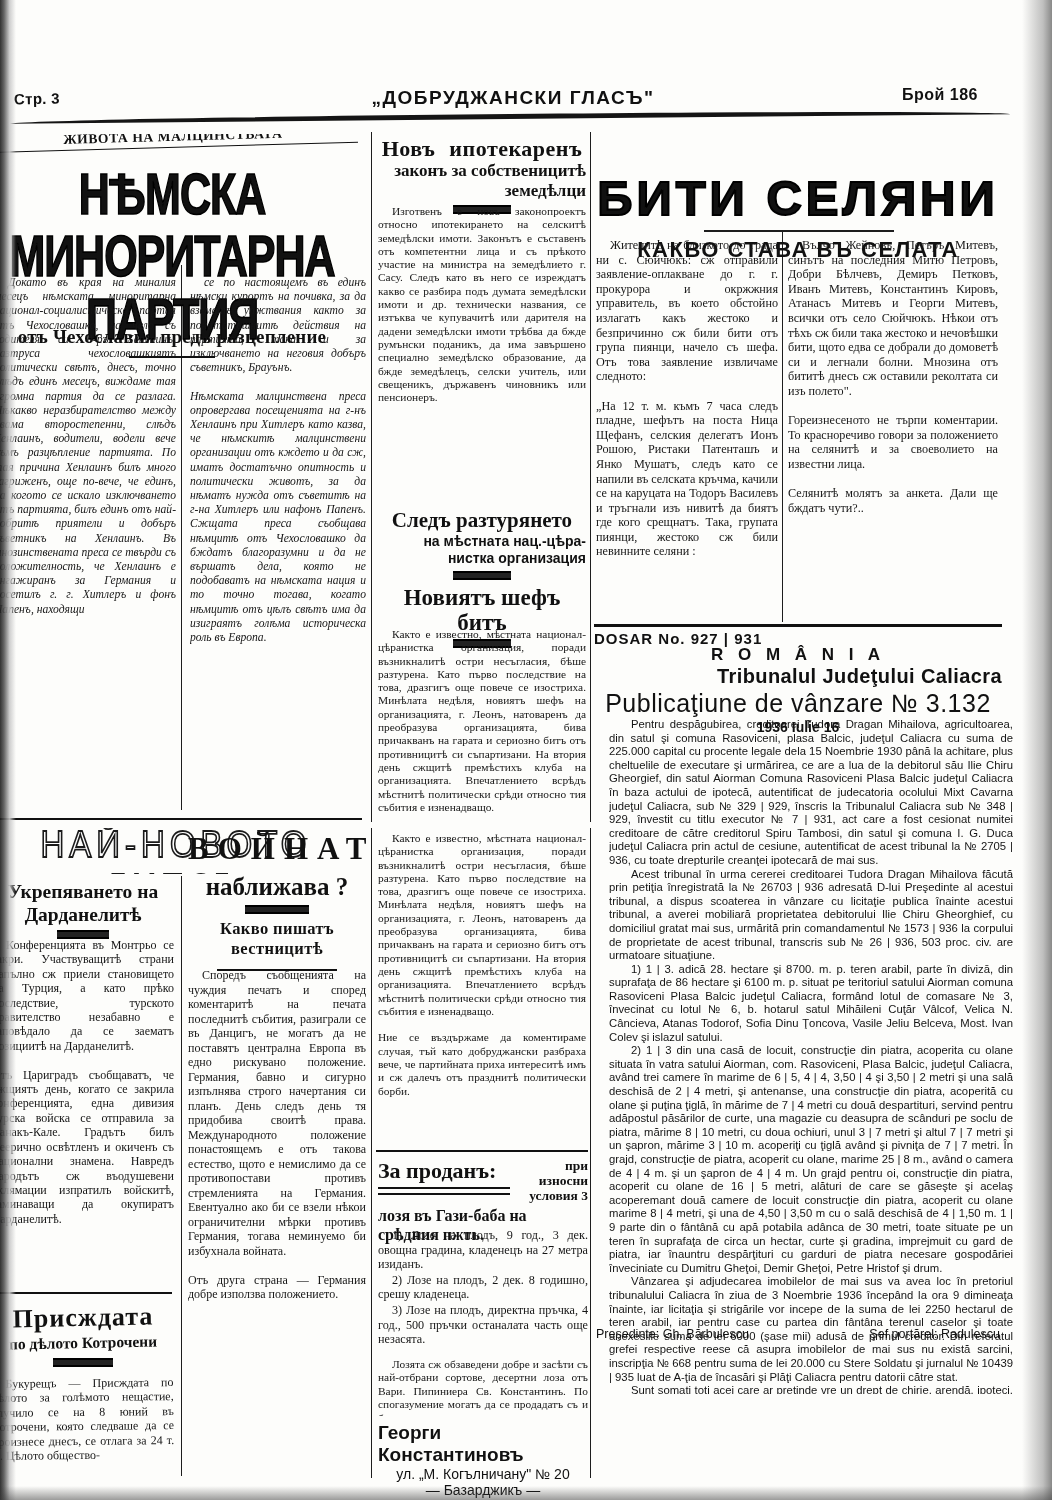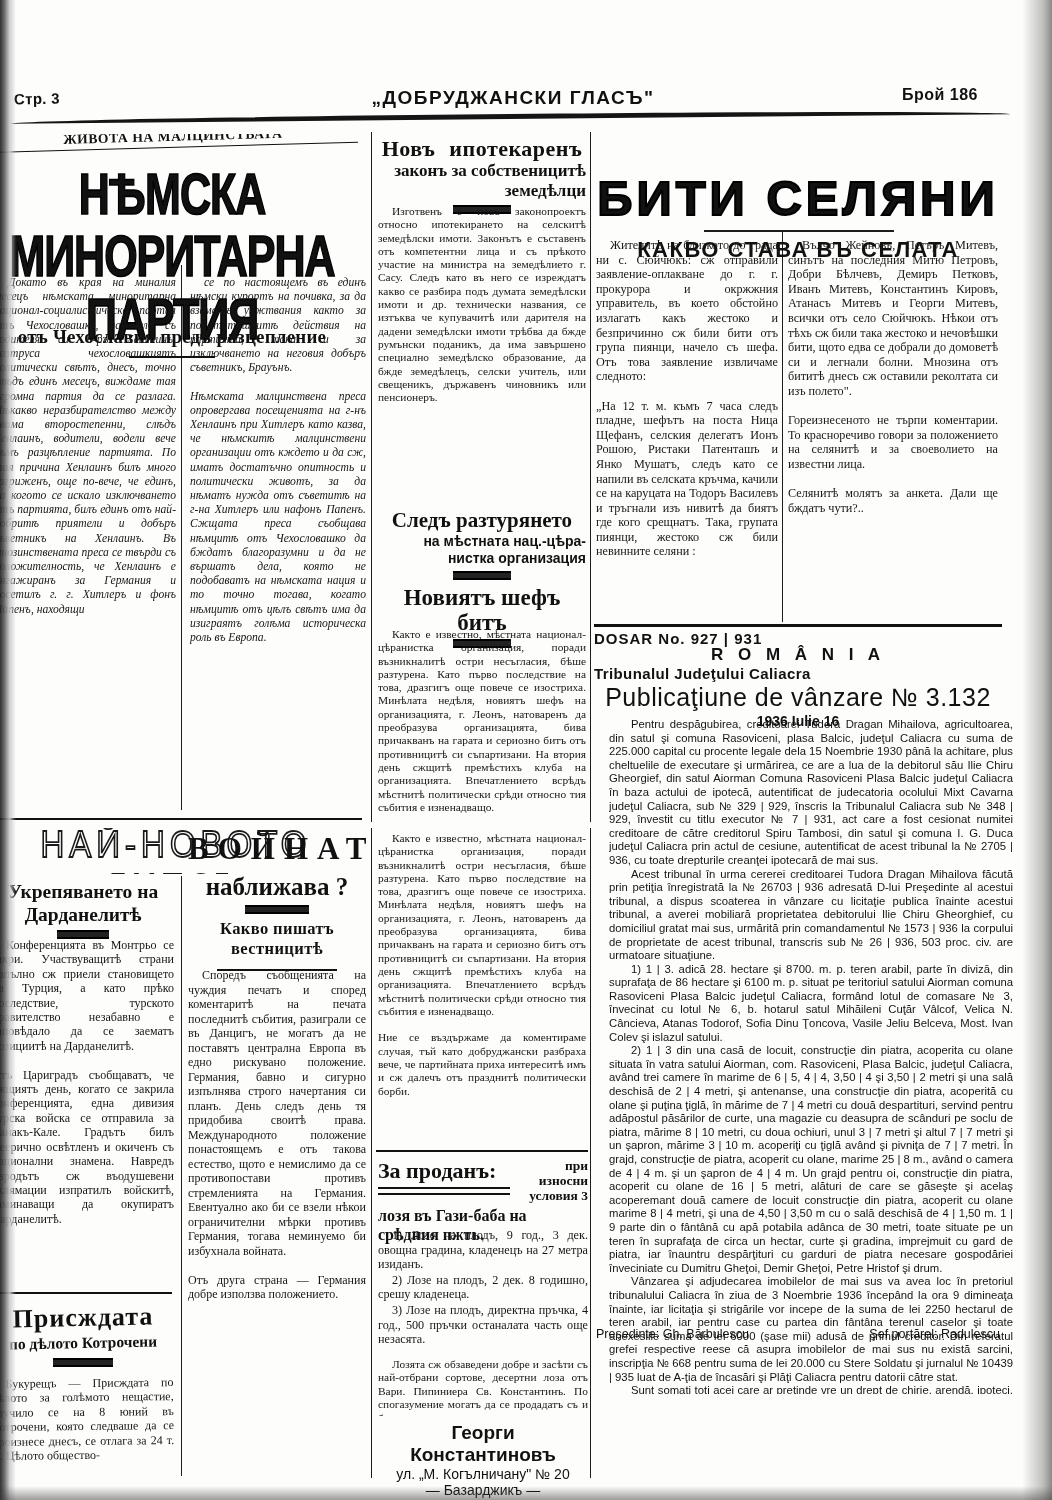"Tribunalul Judeţului Caliacra" .ro-court { font-size: 15px -> 20px; text-align: left -> right }
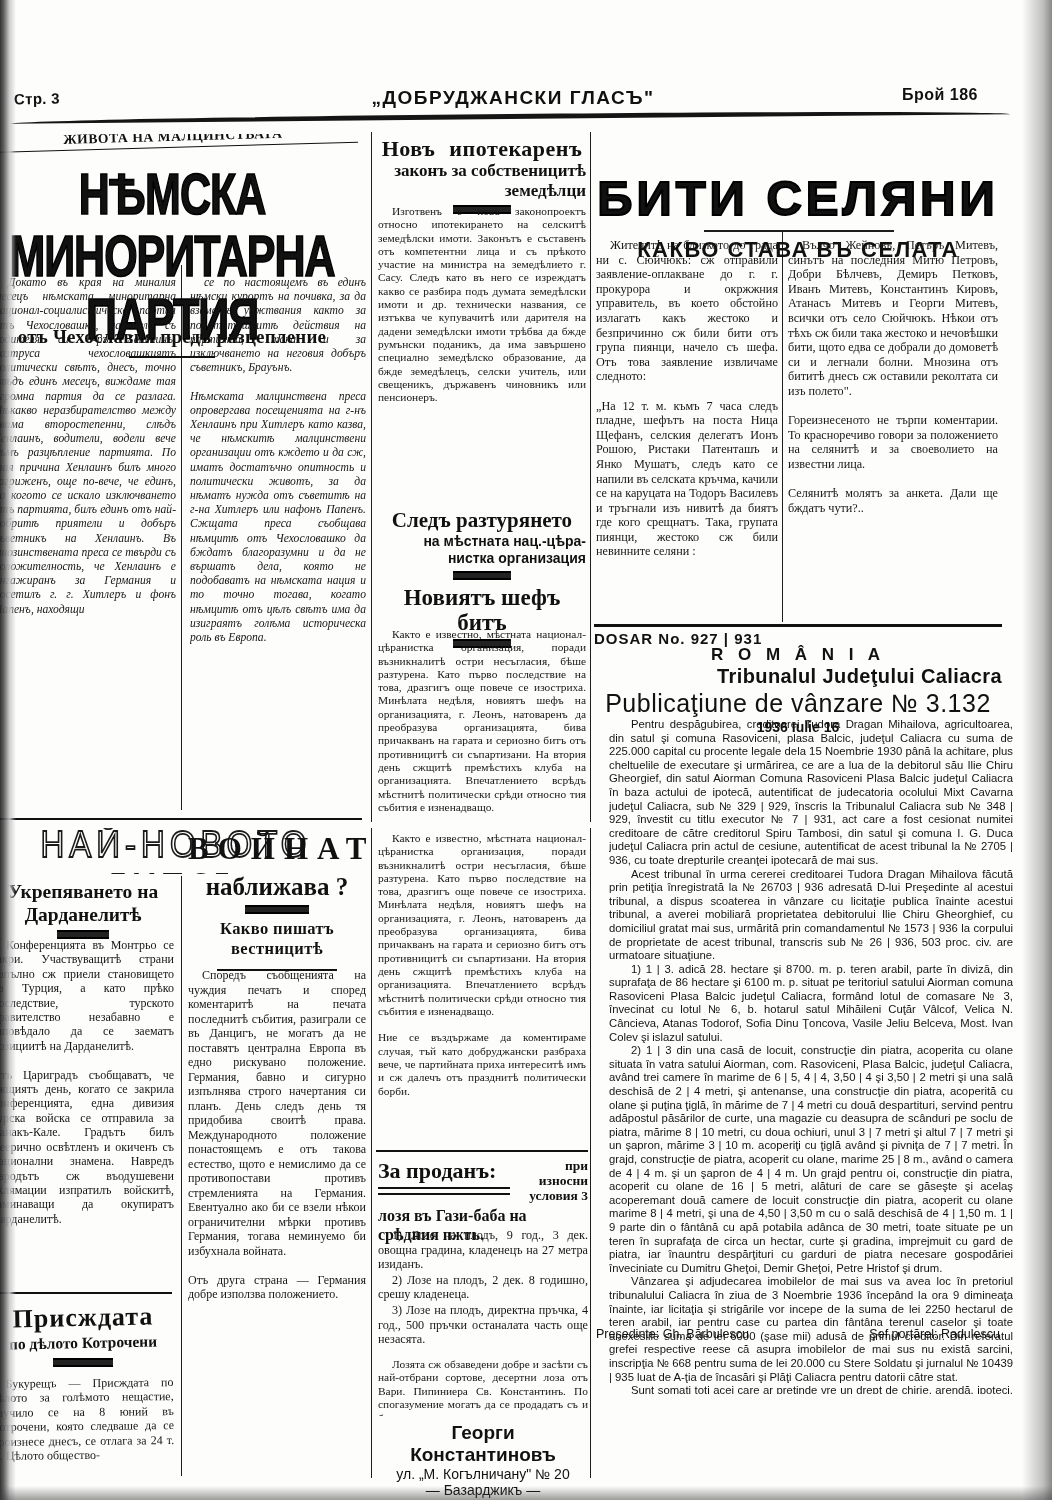"Георги Константиновъ" .ad-sig { text-align: center -> none }
